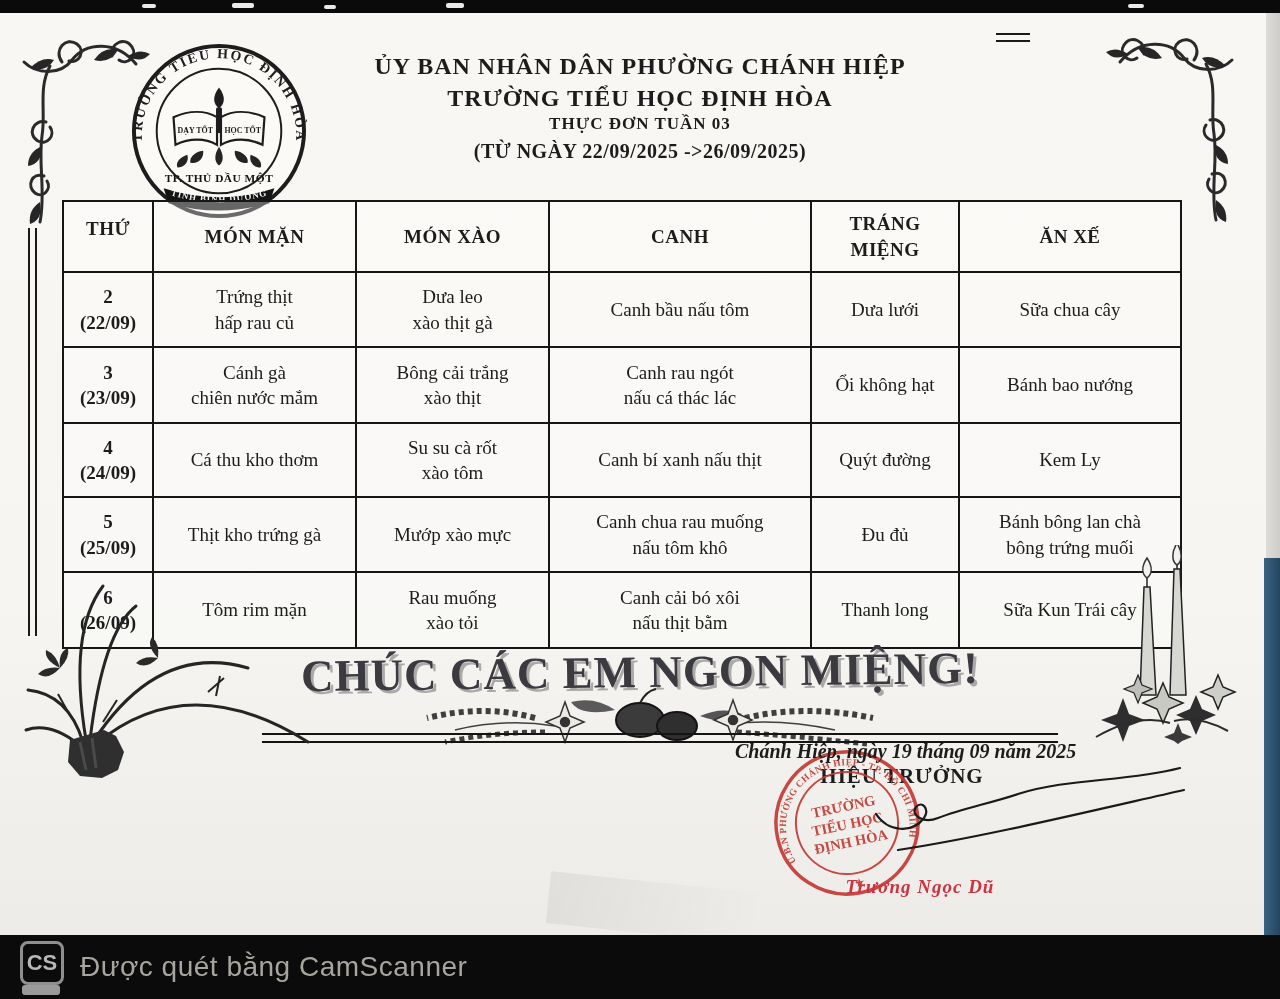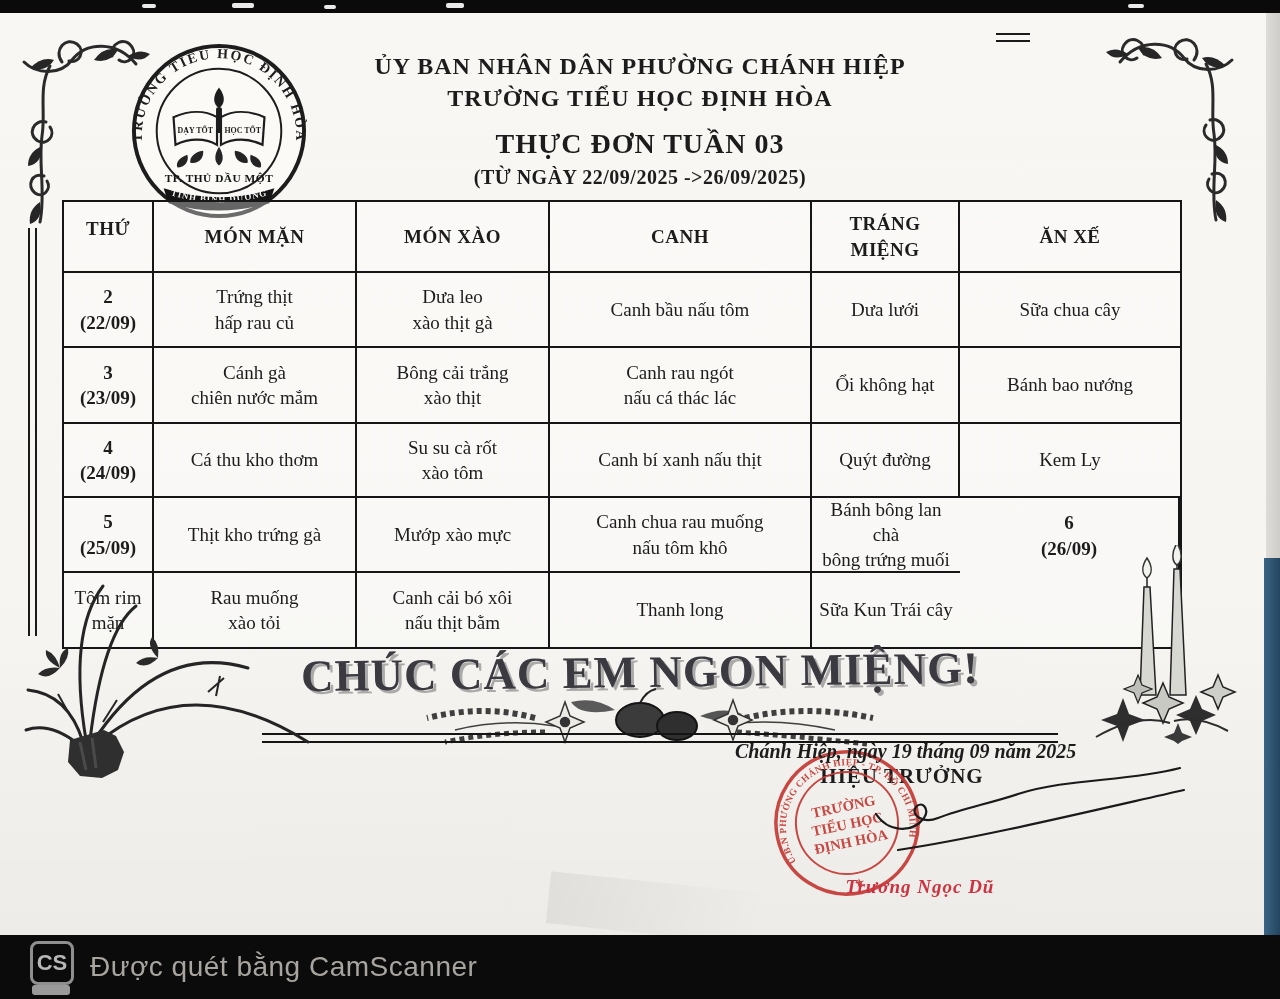"THỰC ĐƠN TUẦN 03" .doc-title { font-size: 28px -> 17px; margin-top: 14px -> none }
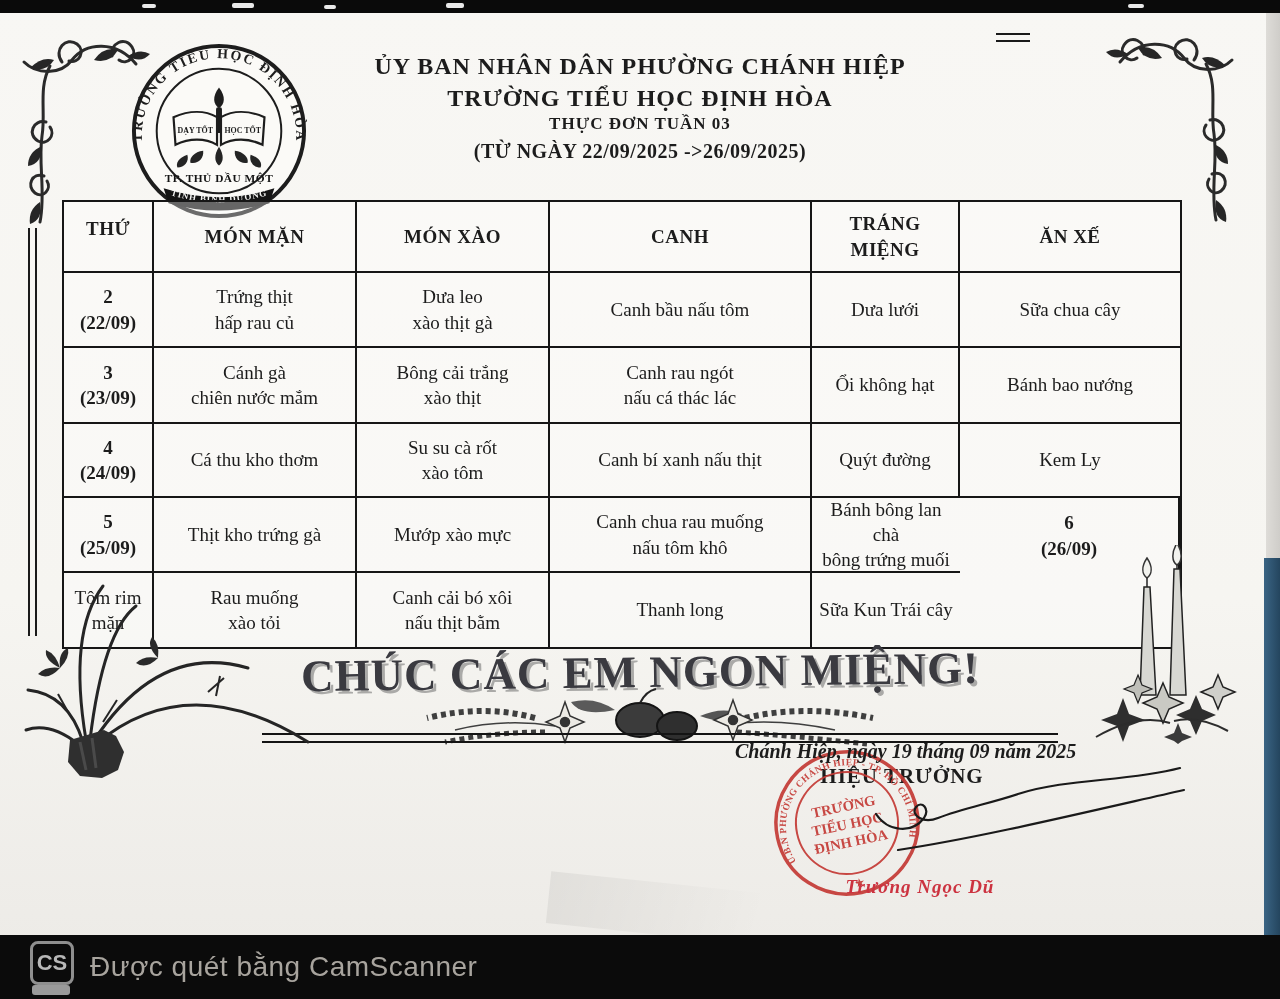"Đu đủ" div.mcell { html: none -> <div>Đu đủ</div> }
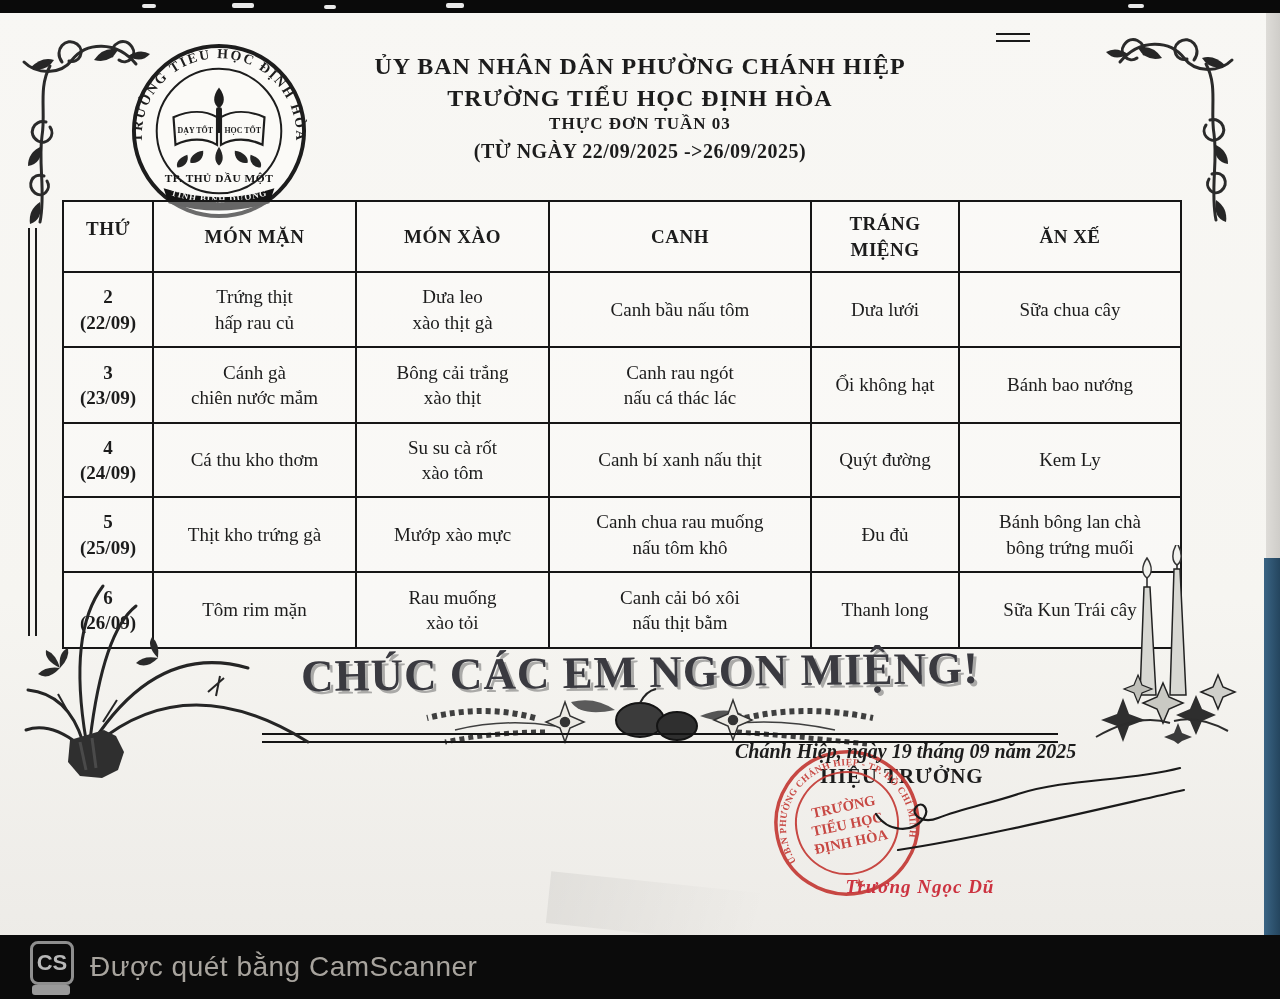"CS" #cs-logo { margin-left: 30px -> 20px }
